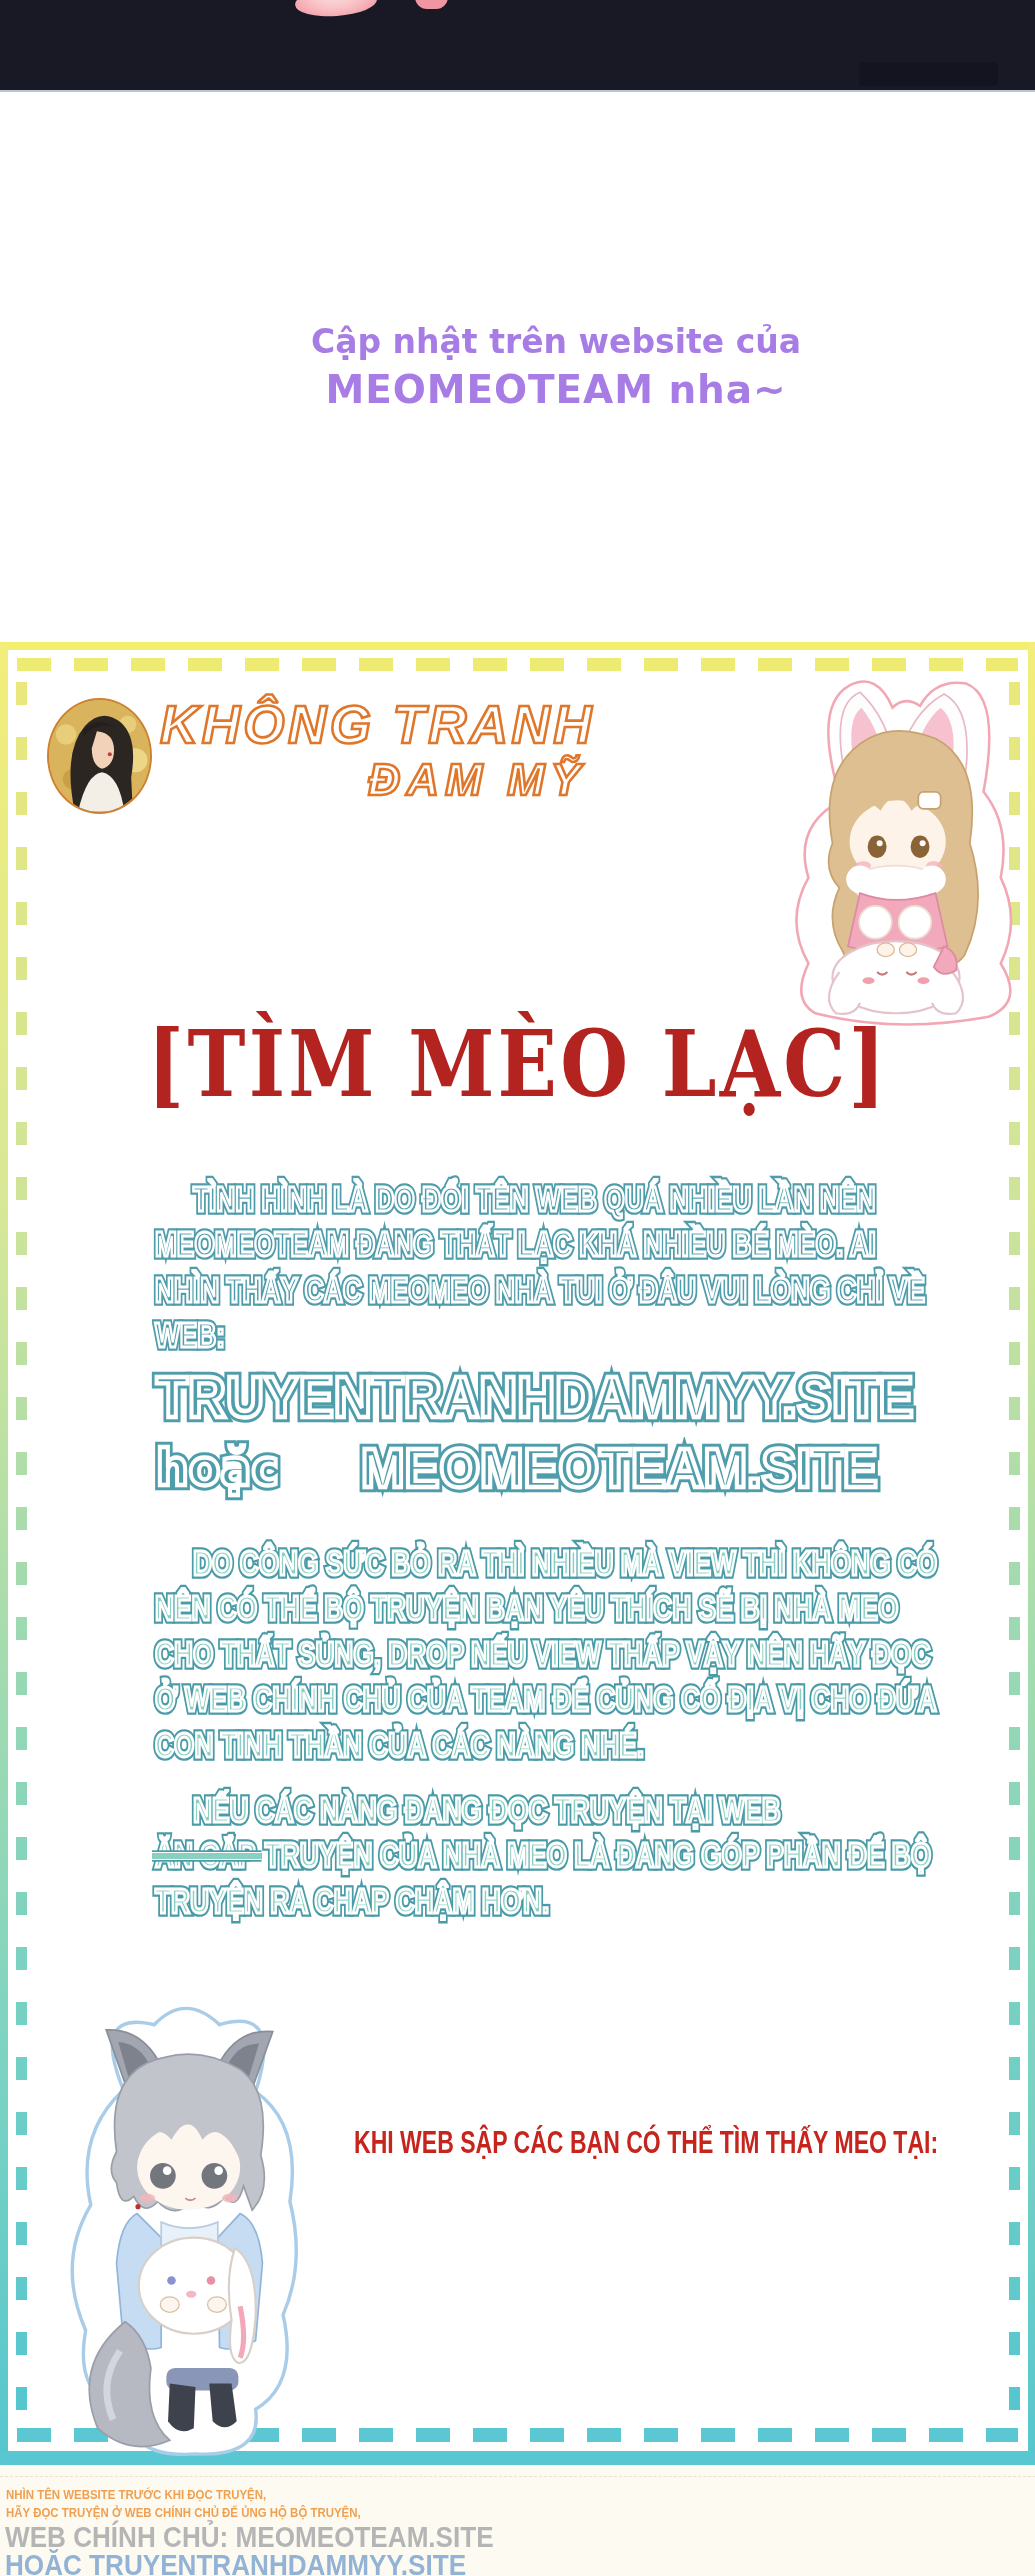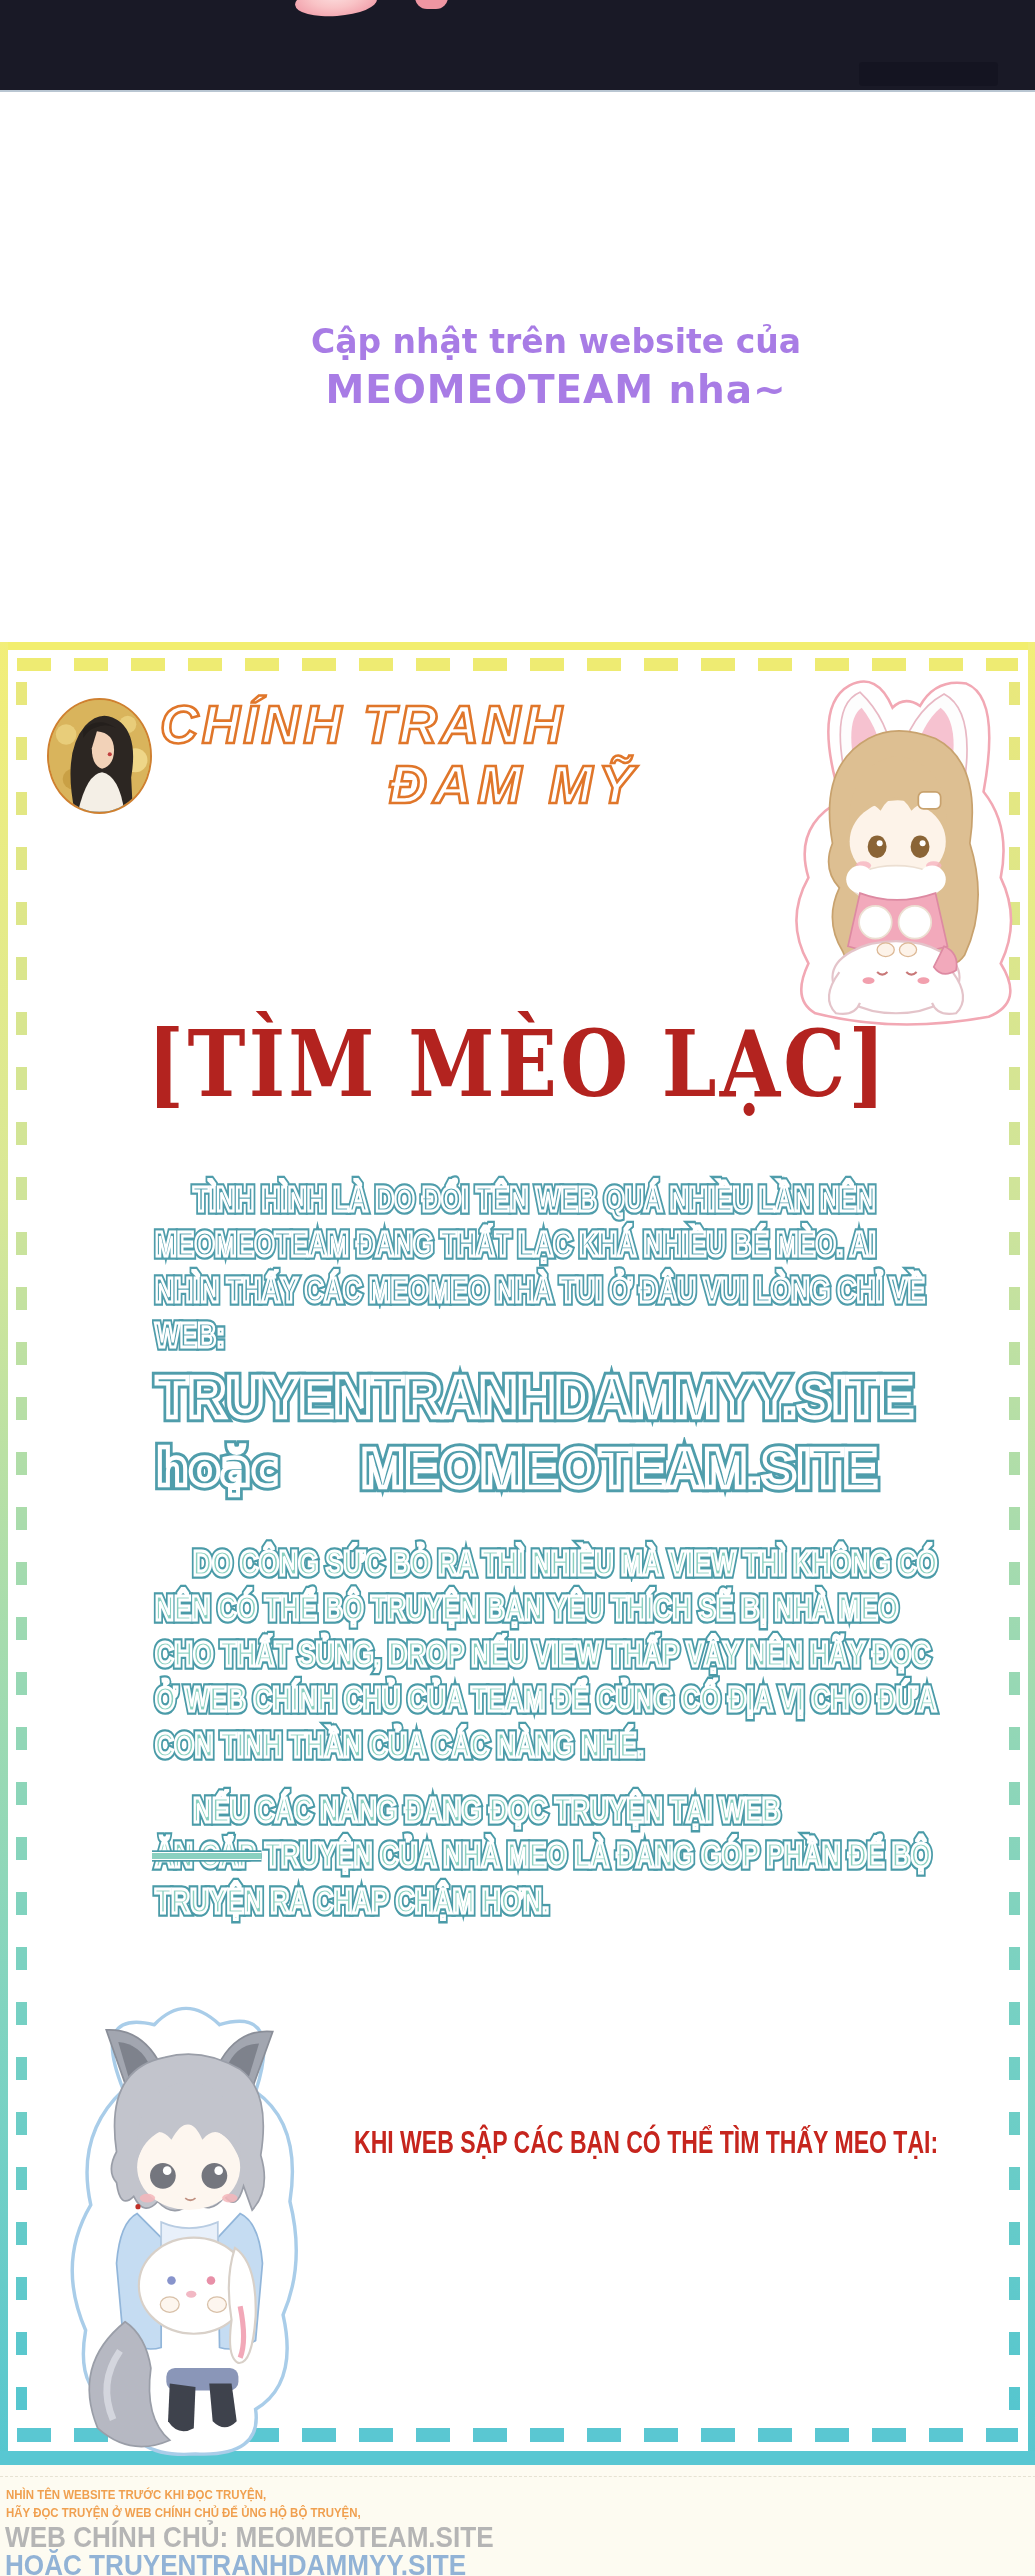"CHÍNH TRANH" div.logo-t1 { text: CHÍNH -> KHÔNG }
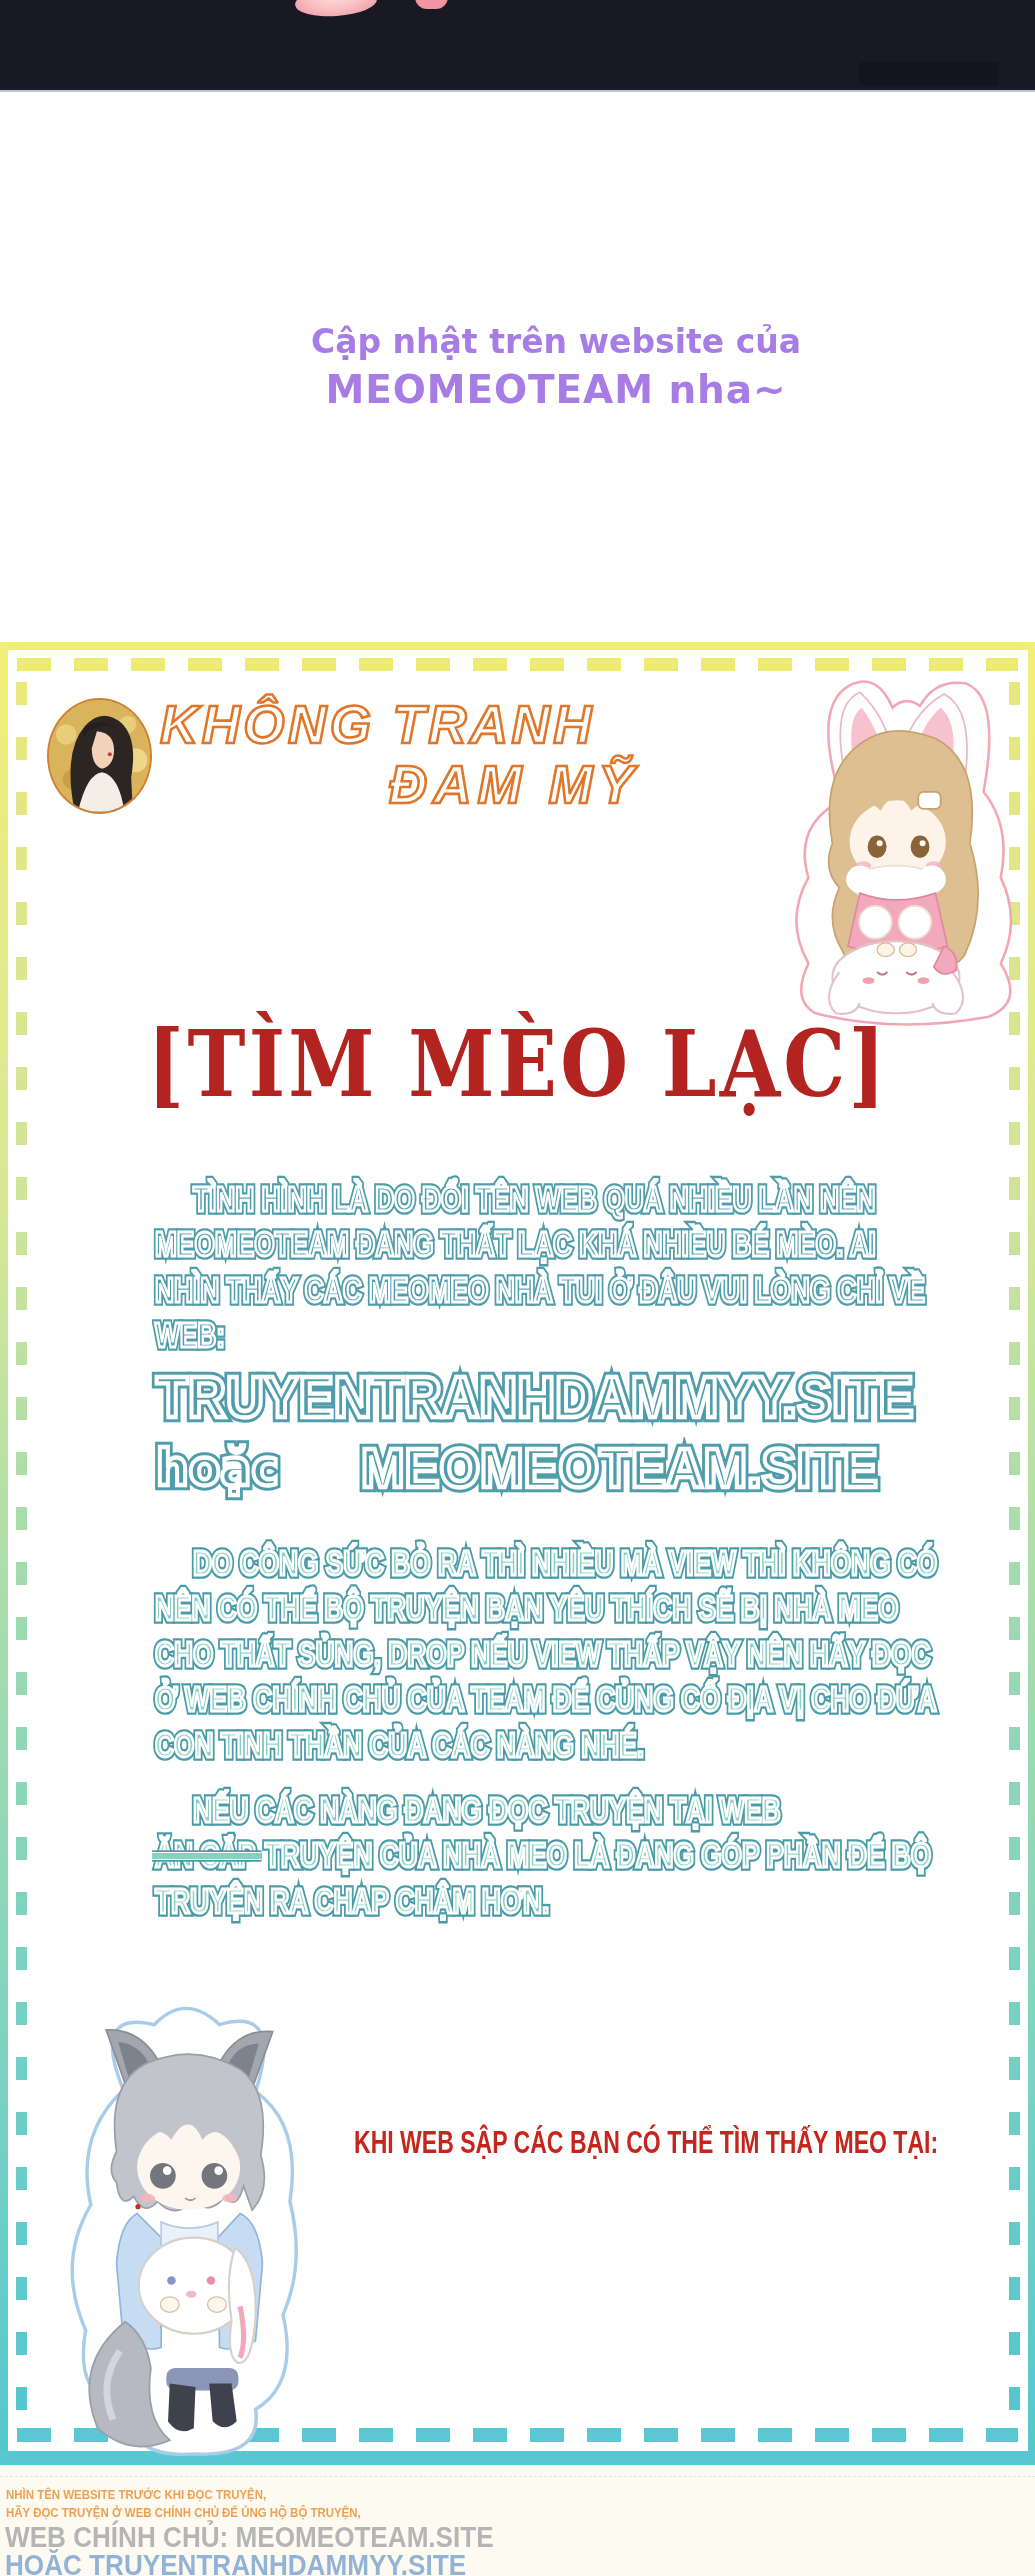"ĐAM MỸ" .logo-t2 { font-size: 53px -> 45px; margin-left: 21px -> none }
